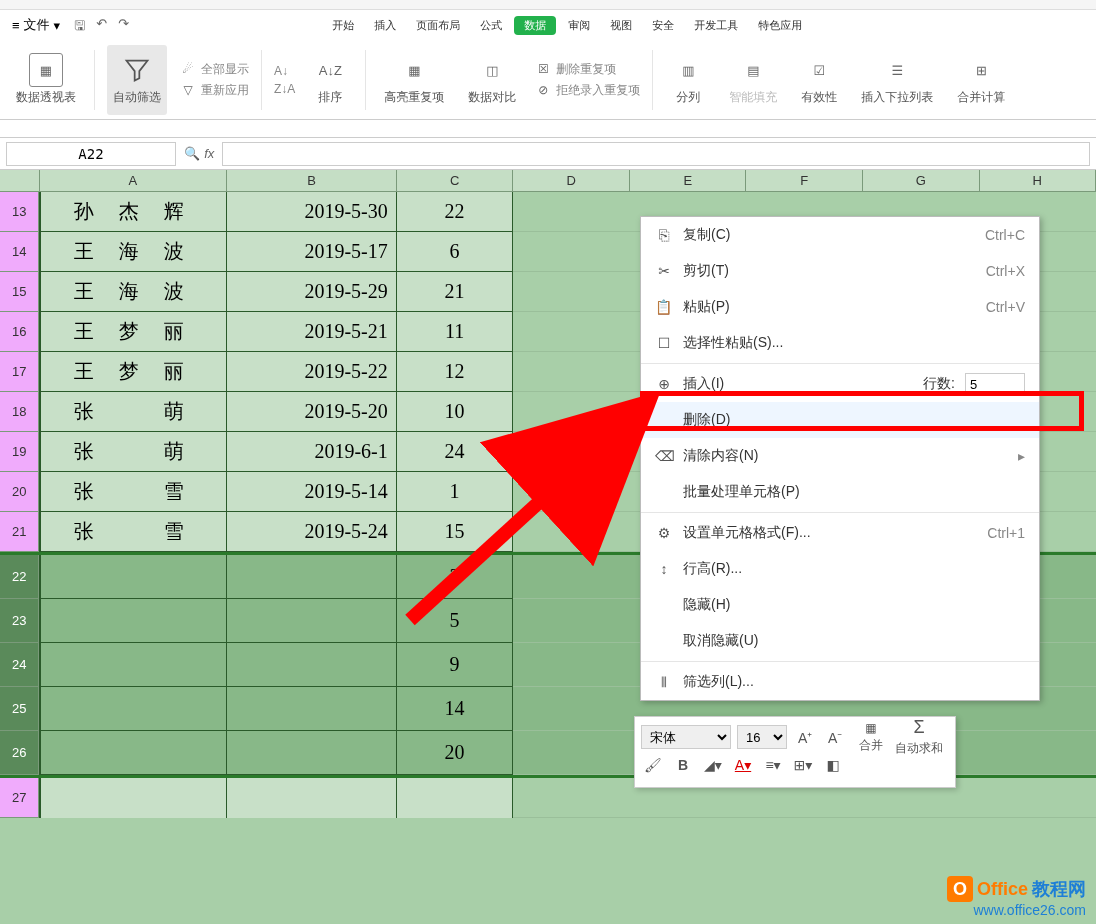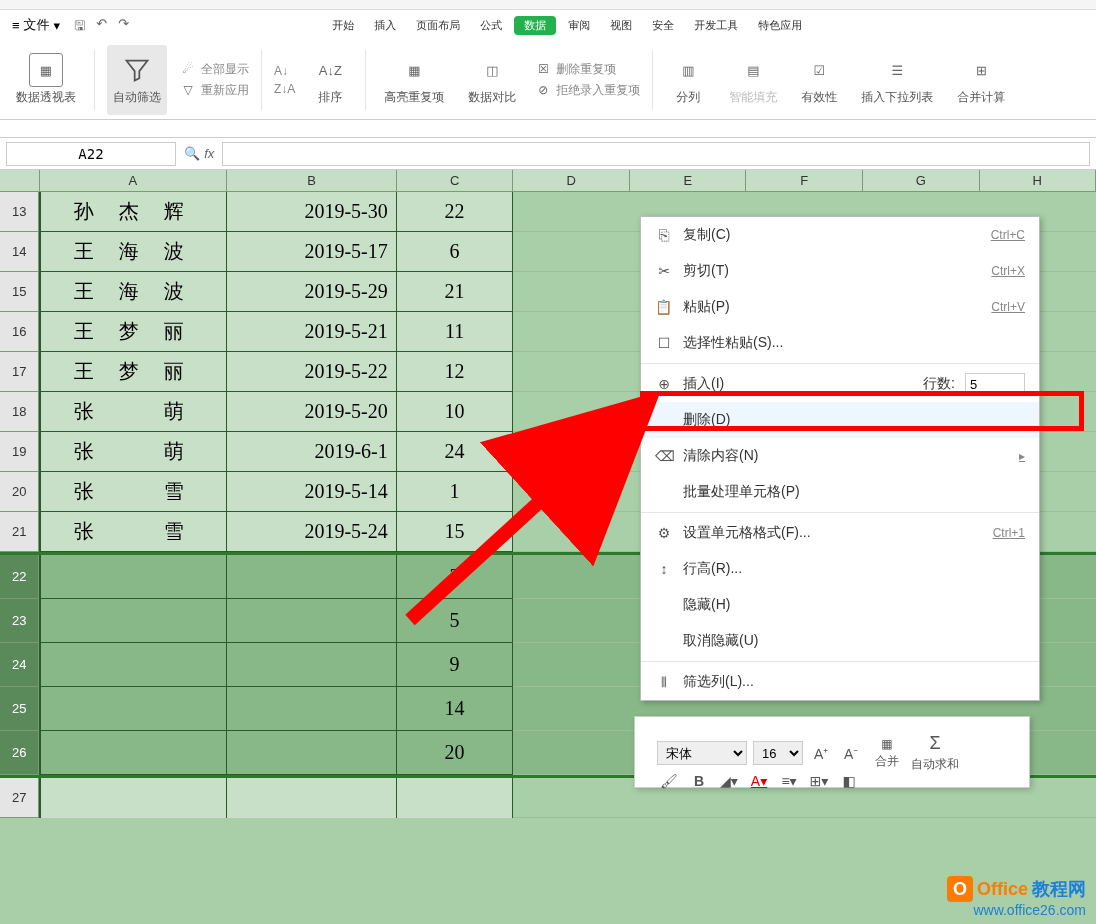"13" .row-header { background: #e5e5e5 -> #f0abfc }
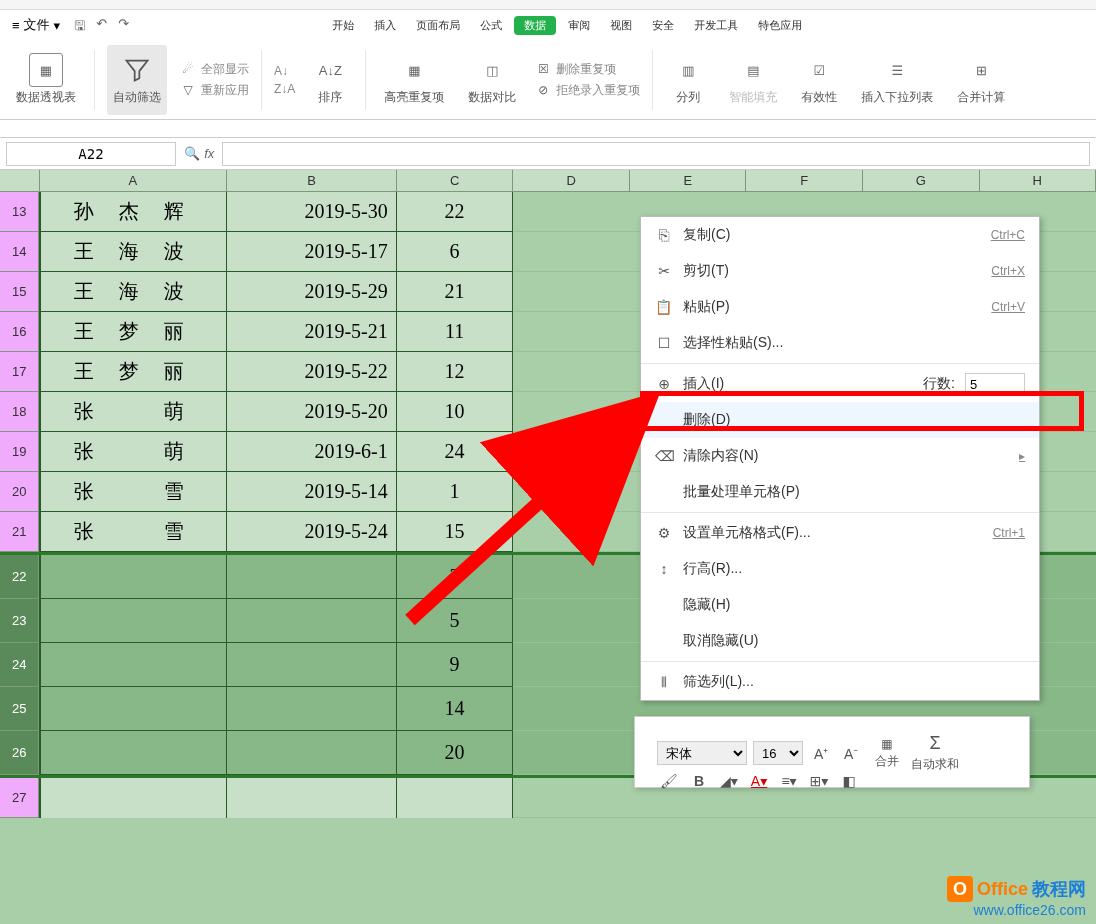"Ctrl+C" .context-menu .cm-shortcut { font-size: 12px -> 14px; text-decoration: underline -> none }
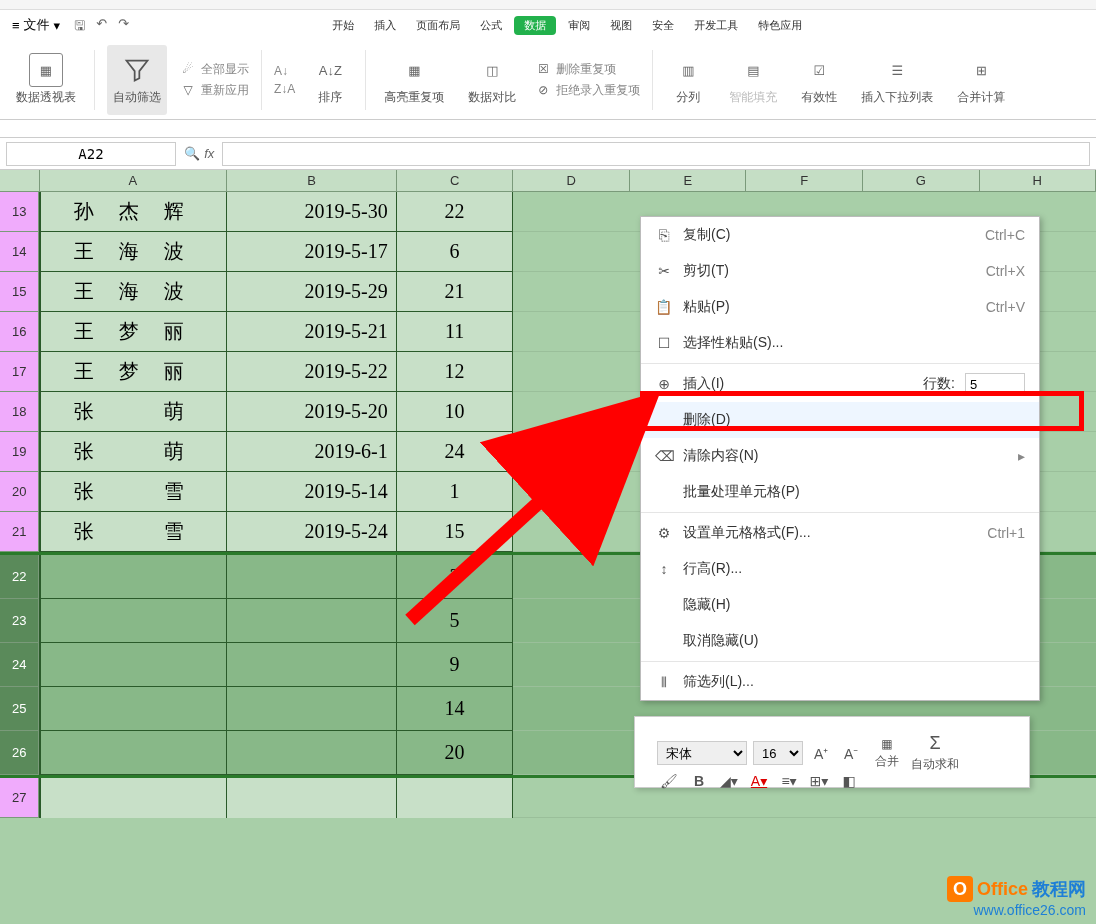"宋体" .mini-toolbar { padding: 22px -> 6px; width: 396px -> 322px }
